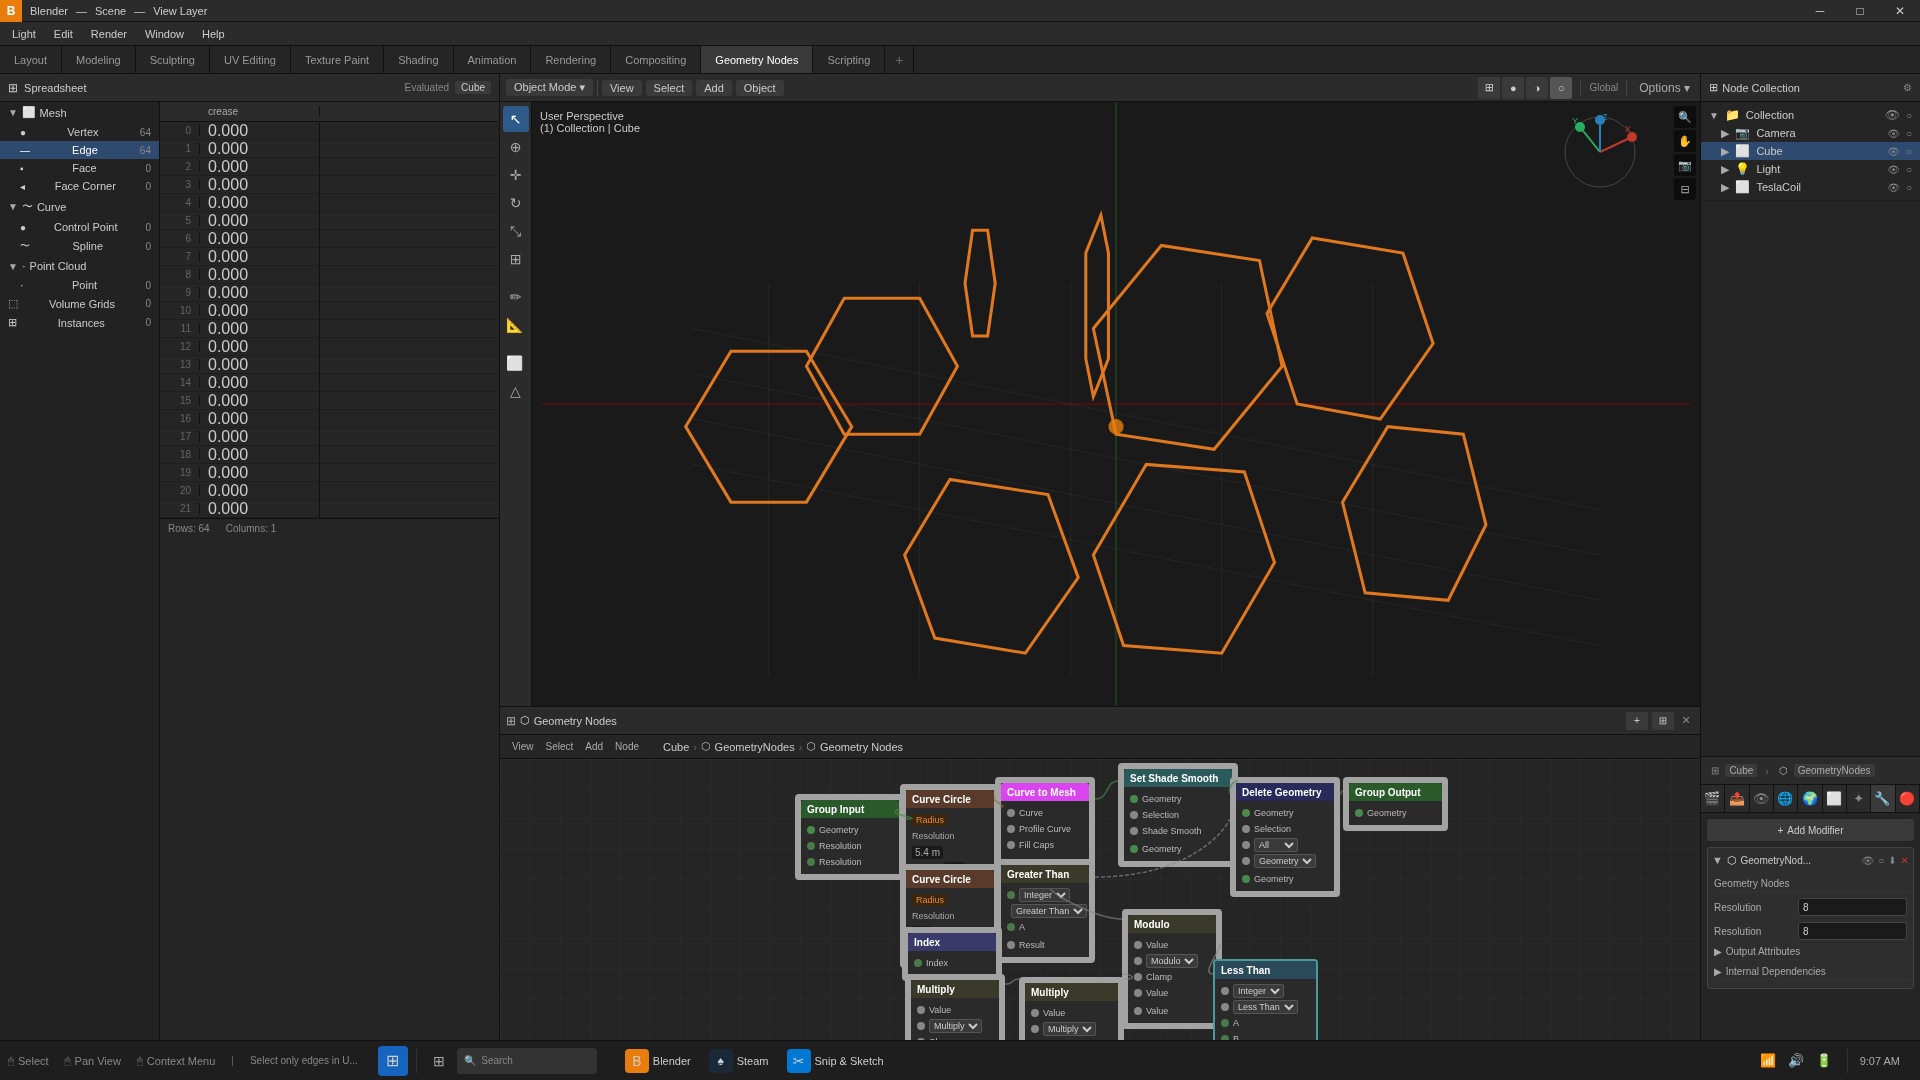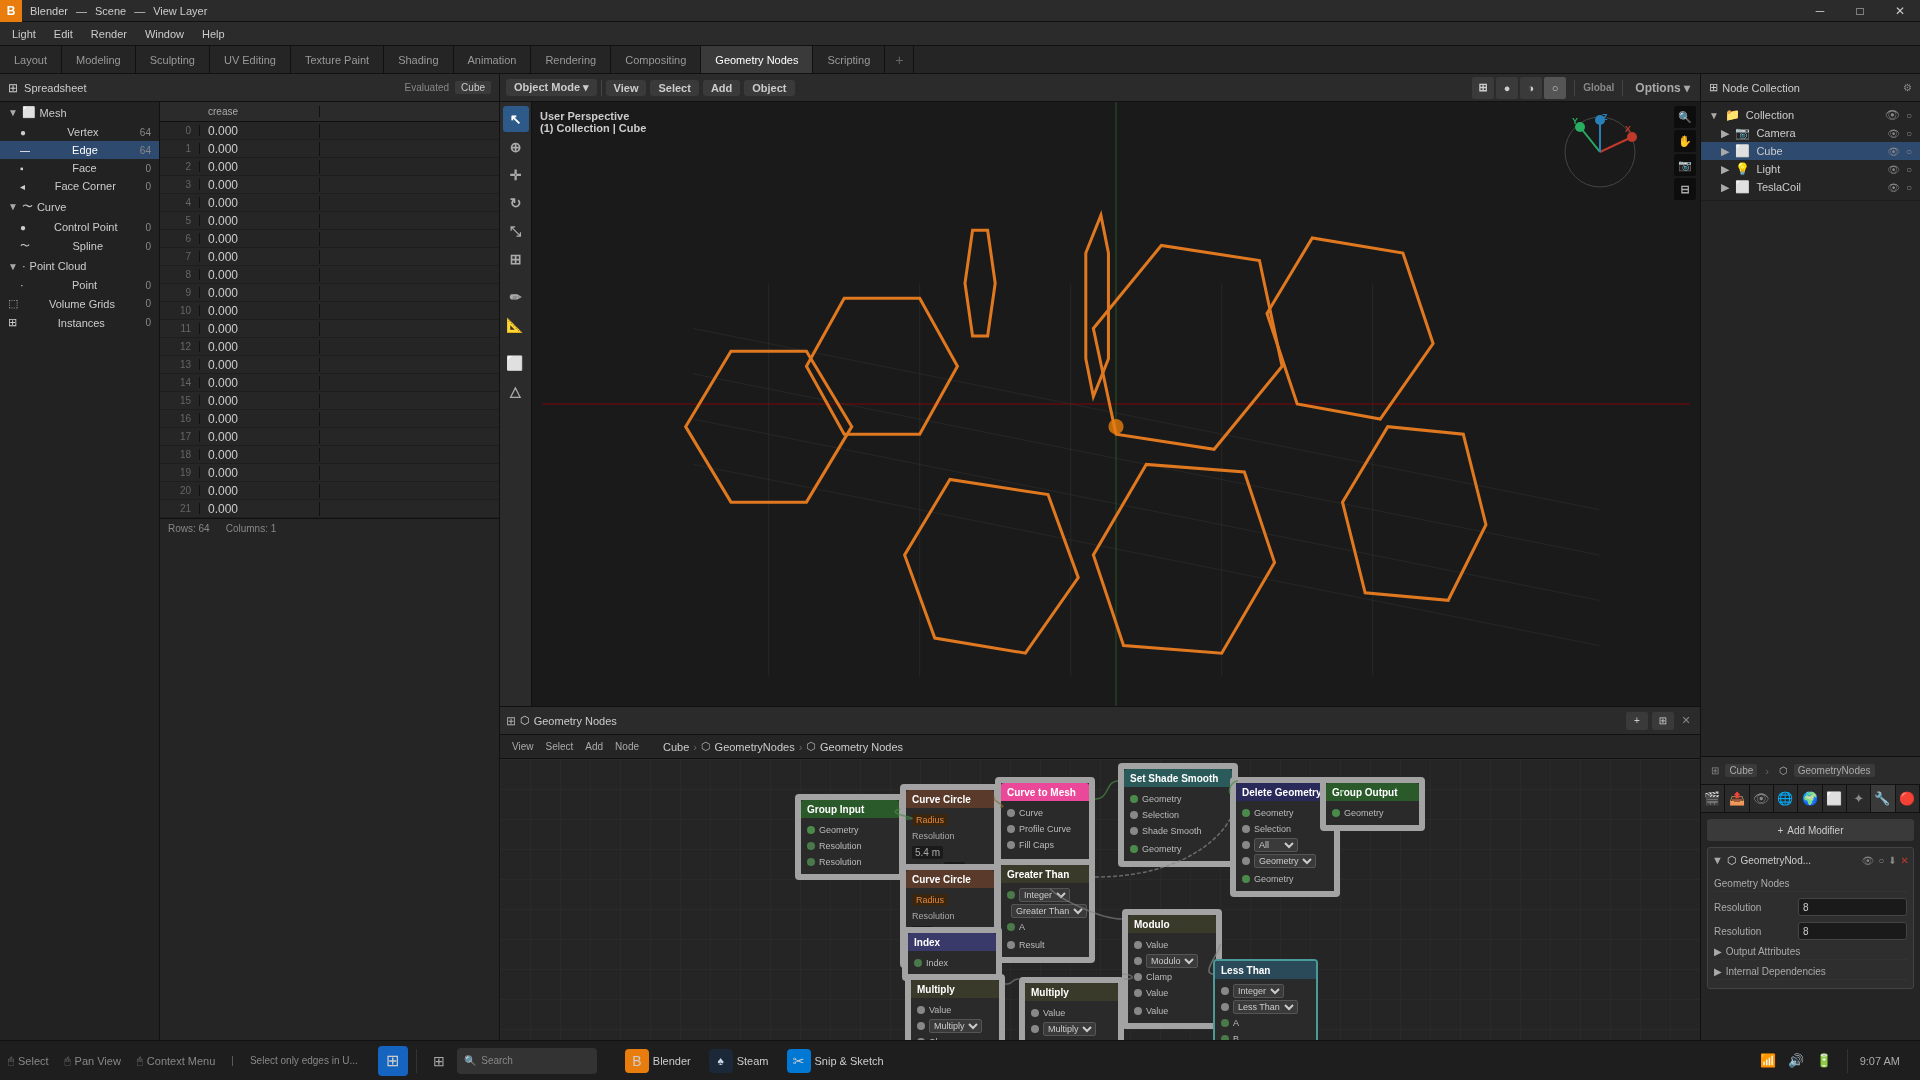"Object Mode ▾" #viewport { font-weight: bold -> none }
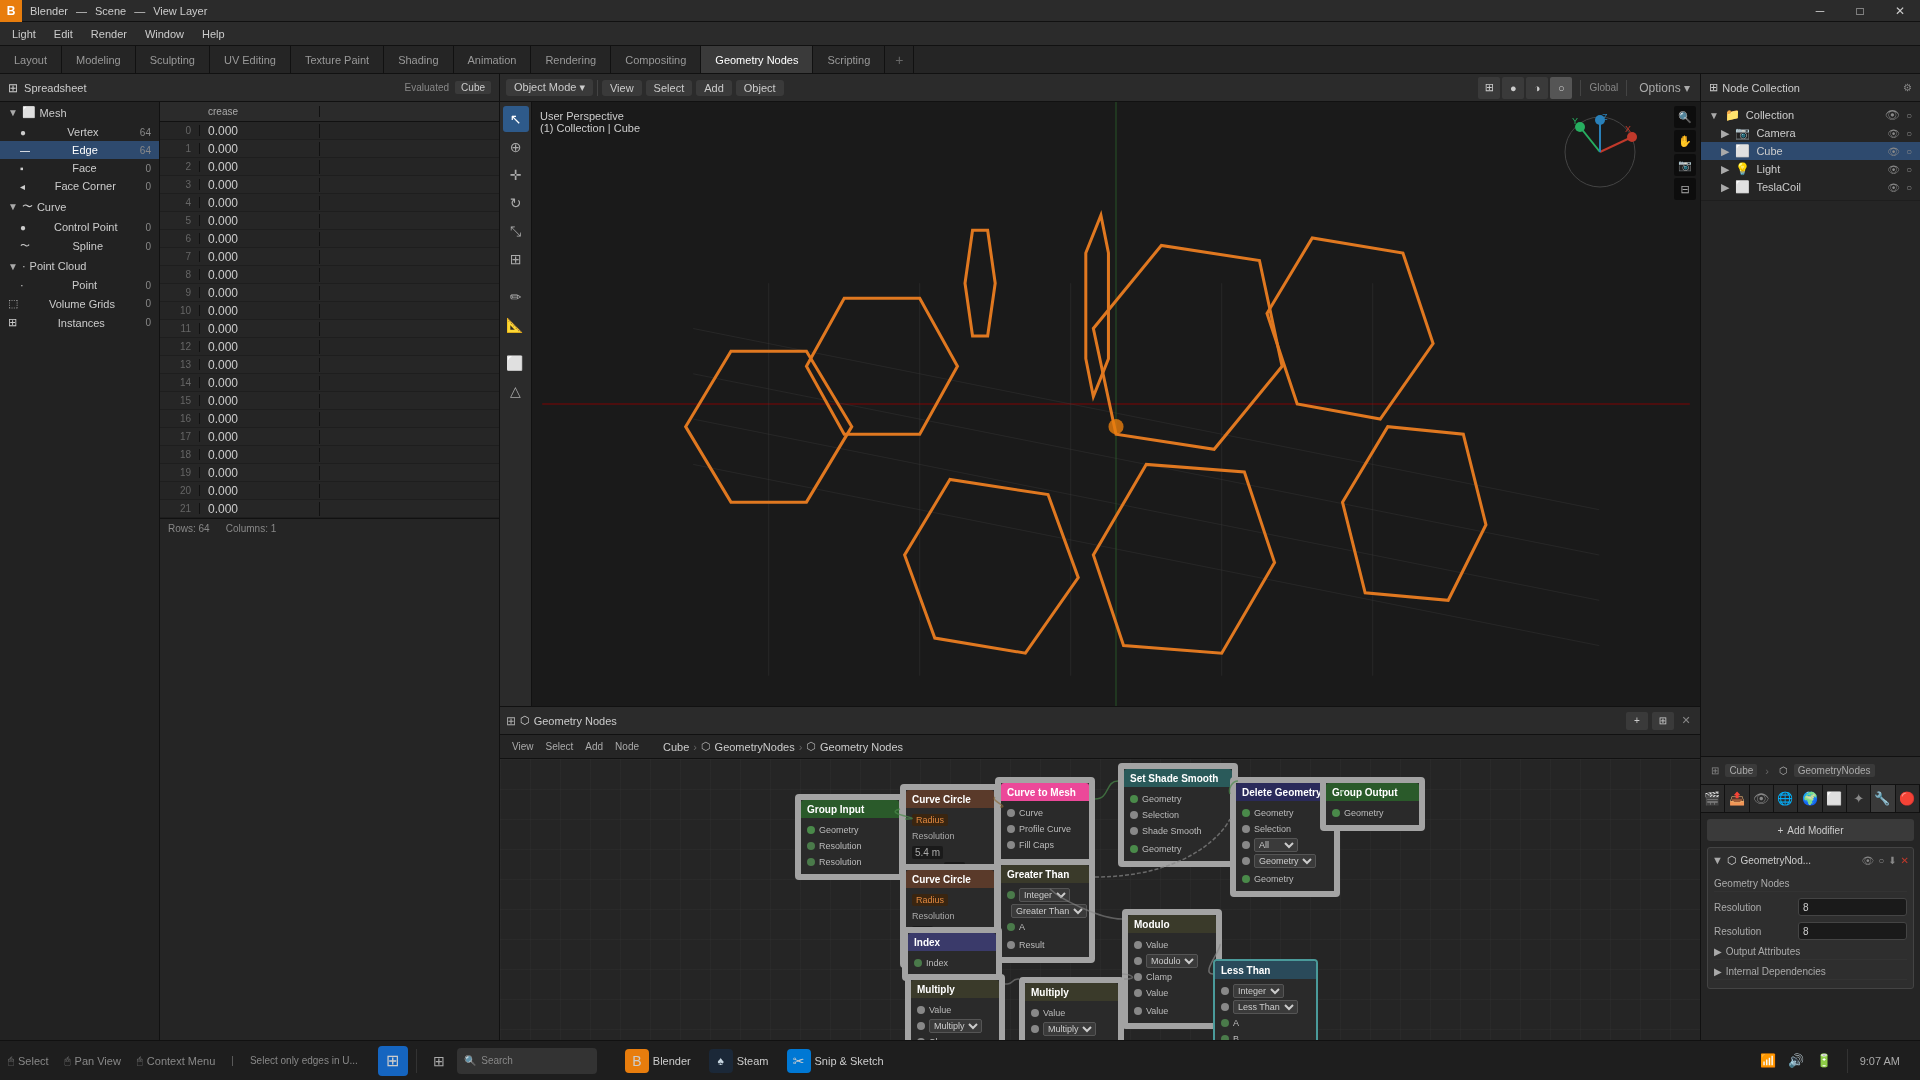"0.000" .ss-row .row-val { font-size: 12px -> 16px }
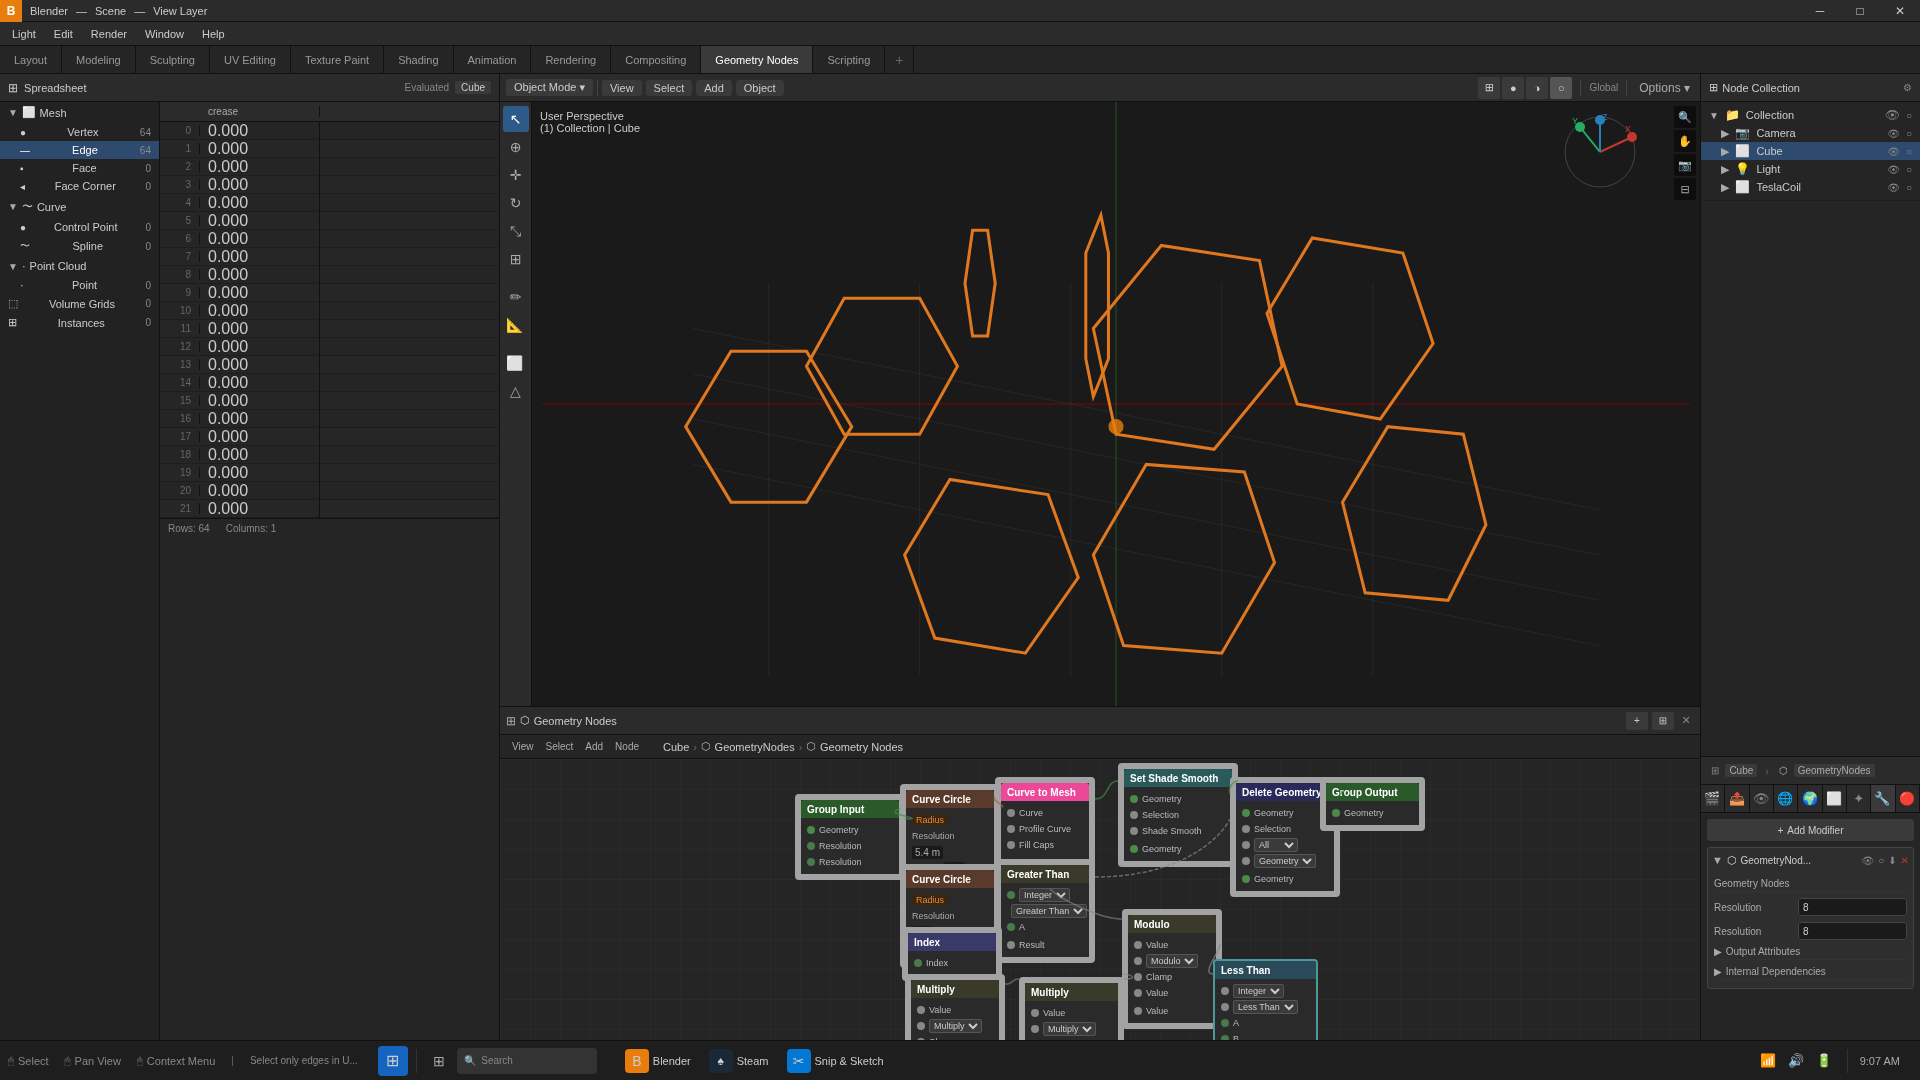"Curve to Mesh" div.node-header { background: #ec4899 -> #d946ef }
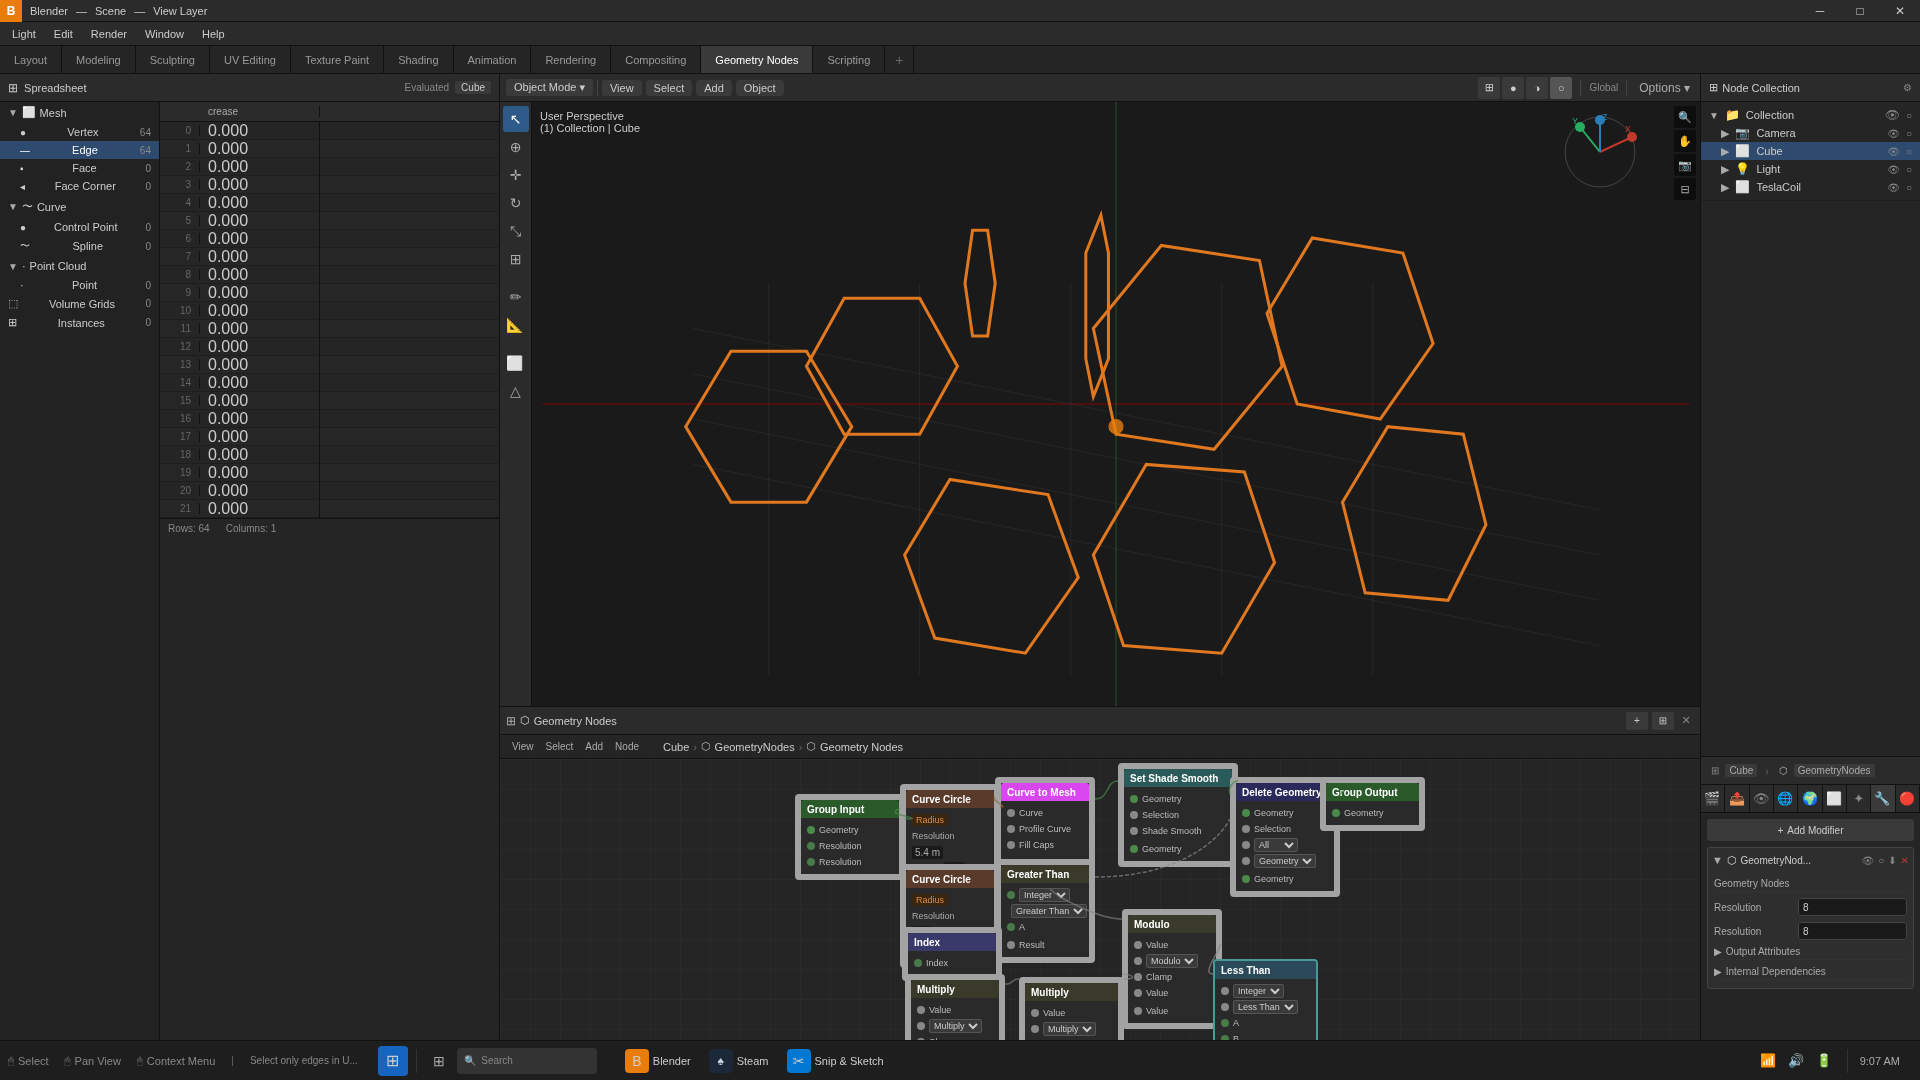"Group Output" div.node { left: 820px -> 843px }
